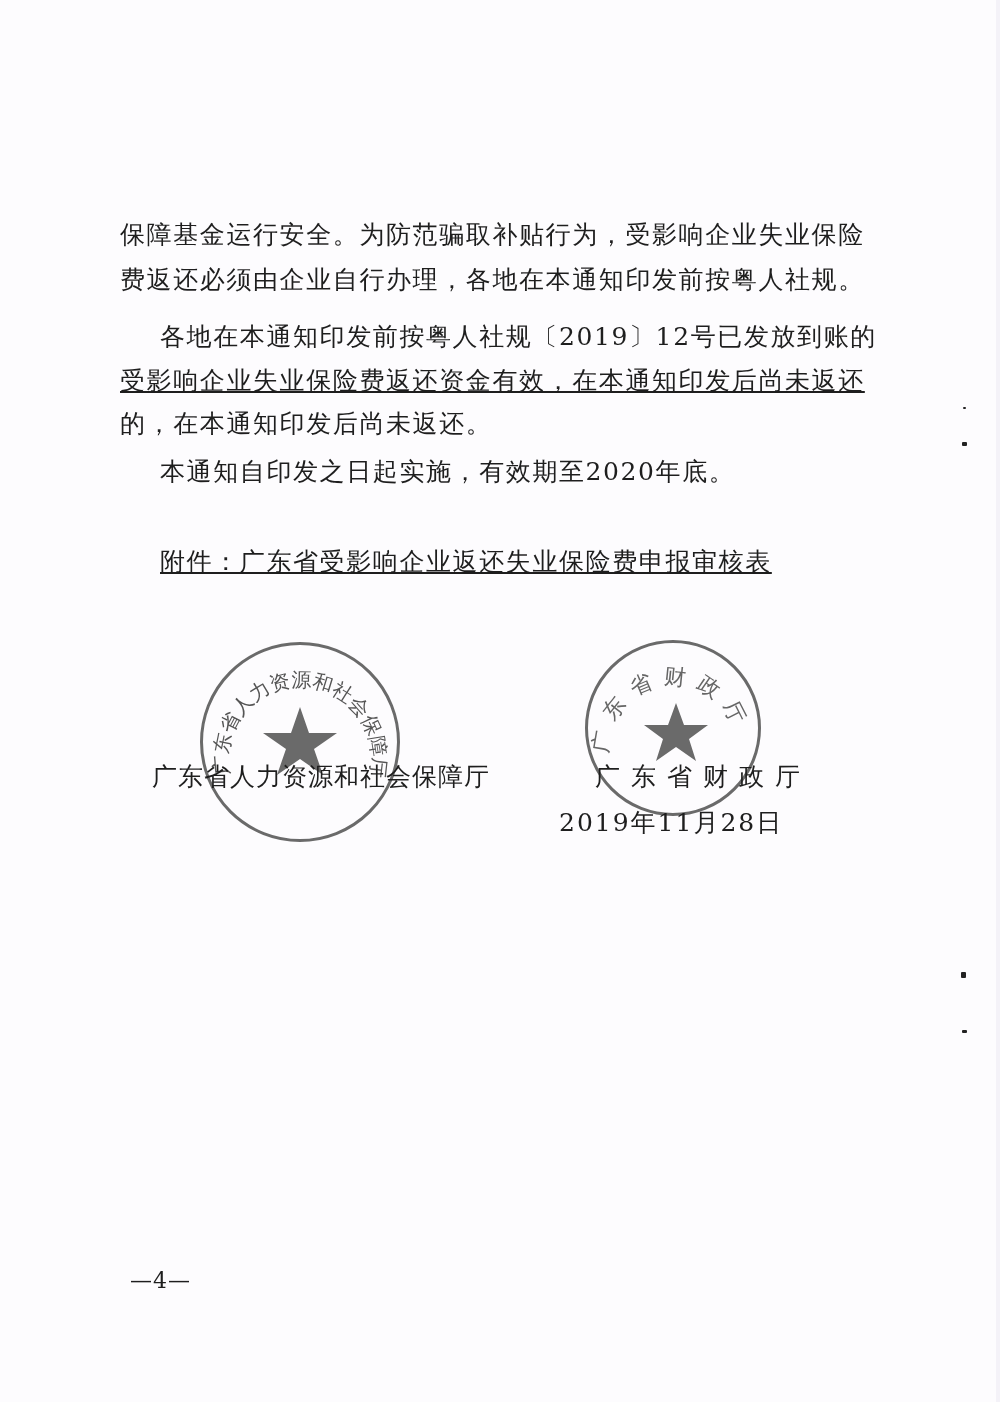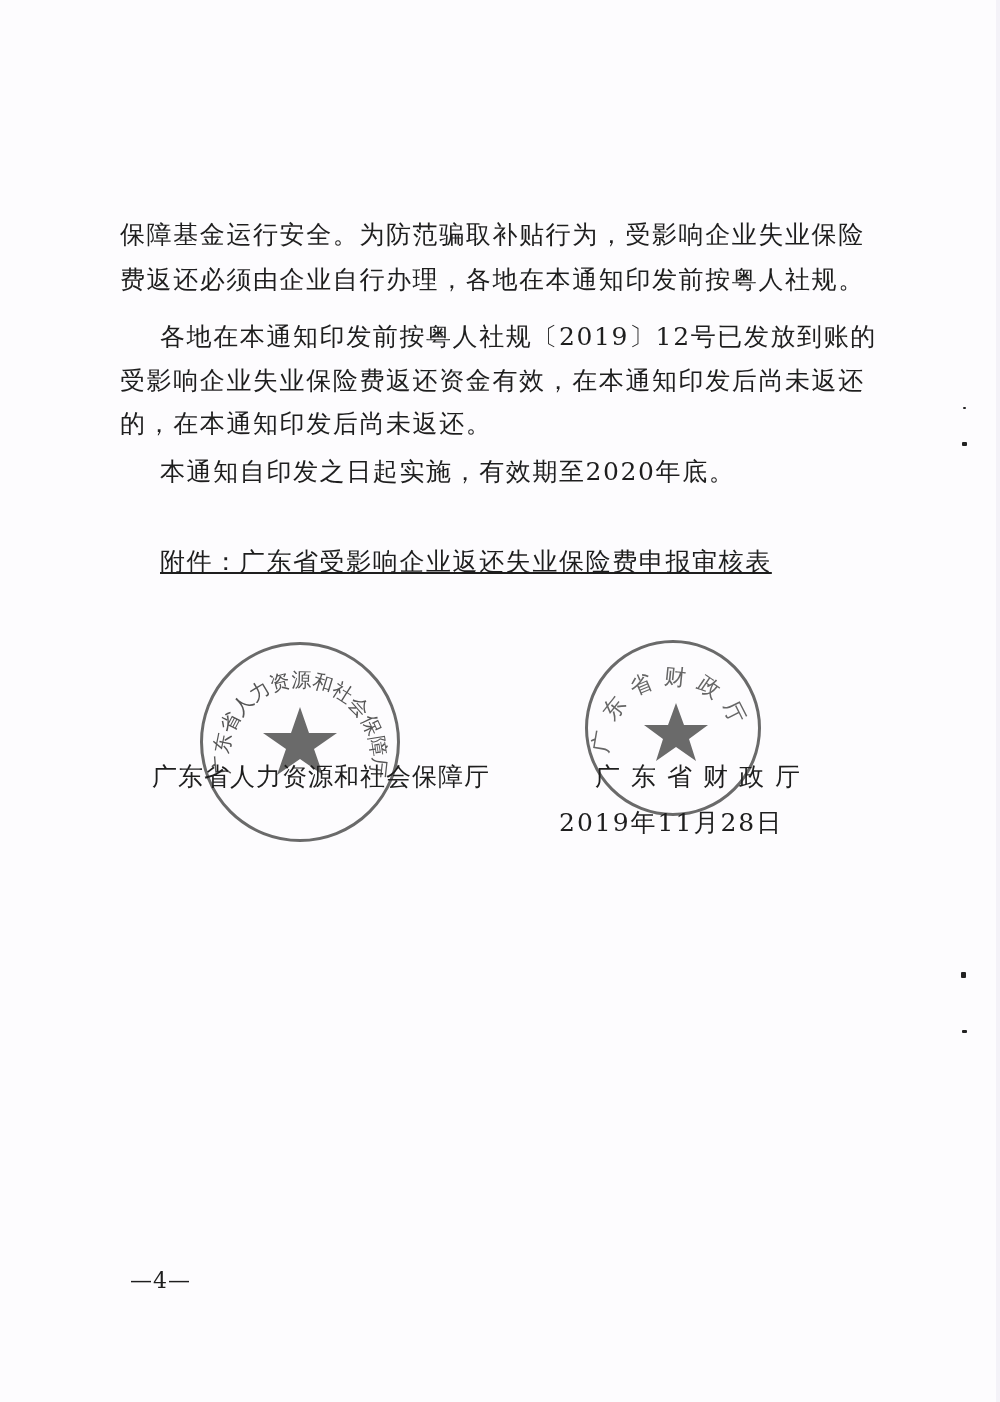"受影响企业失业保险费返还资金有效，在本通知印发后尚未返还" div.line { text-decoration: none -> underline }
